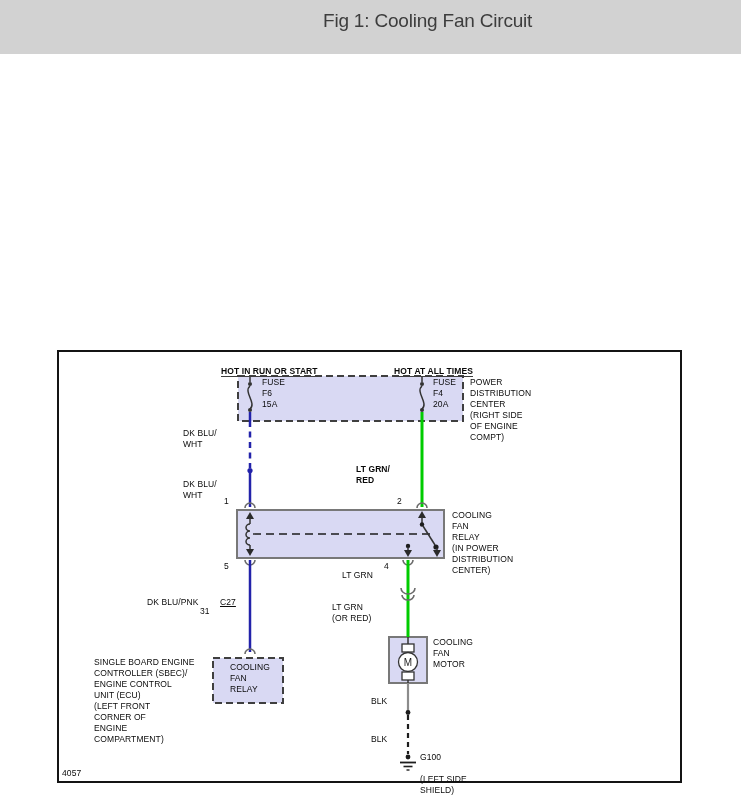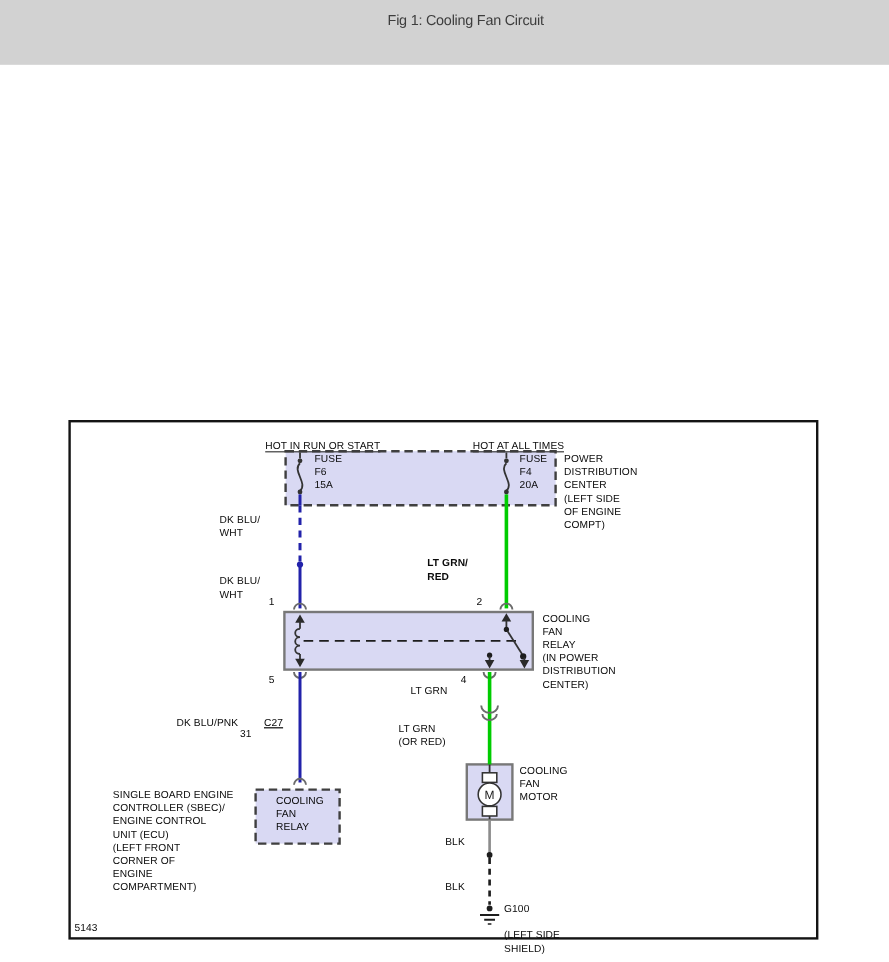"Fig 1: Cooling Fan Circuit" .titlebar .title { font-size: 12px -> 19px }
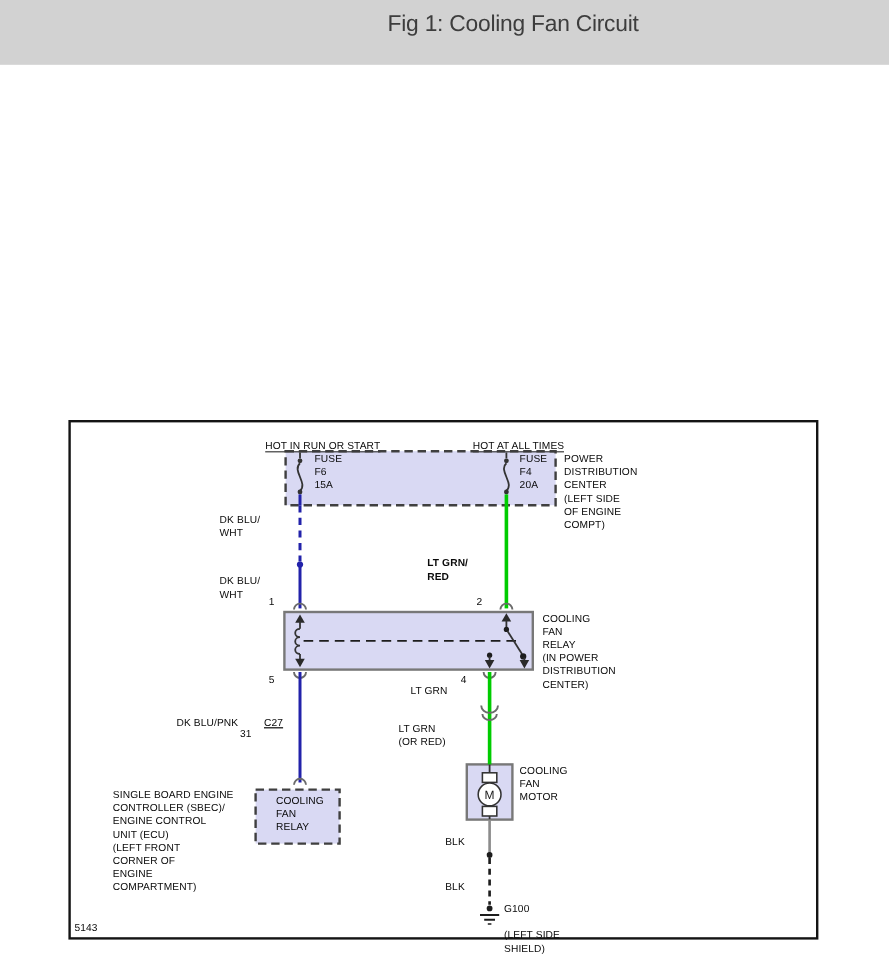"HOT IN RUN OR START" .busline { font-weight: none -> bold }
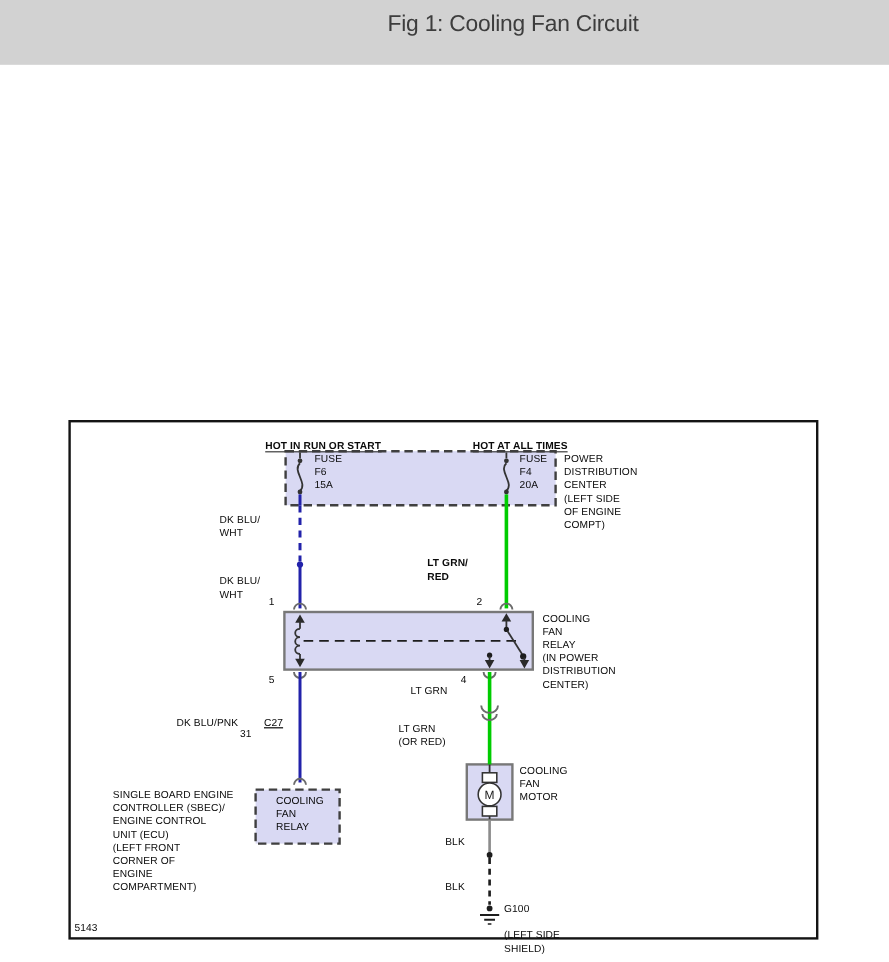"POWER" div.lbl { text: LEFT -> RIGHT }
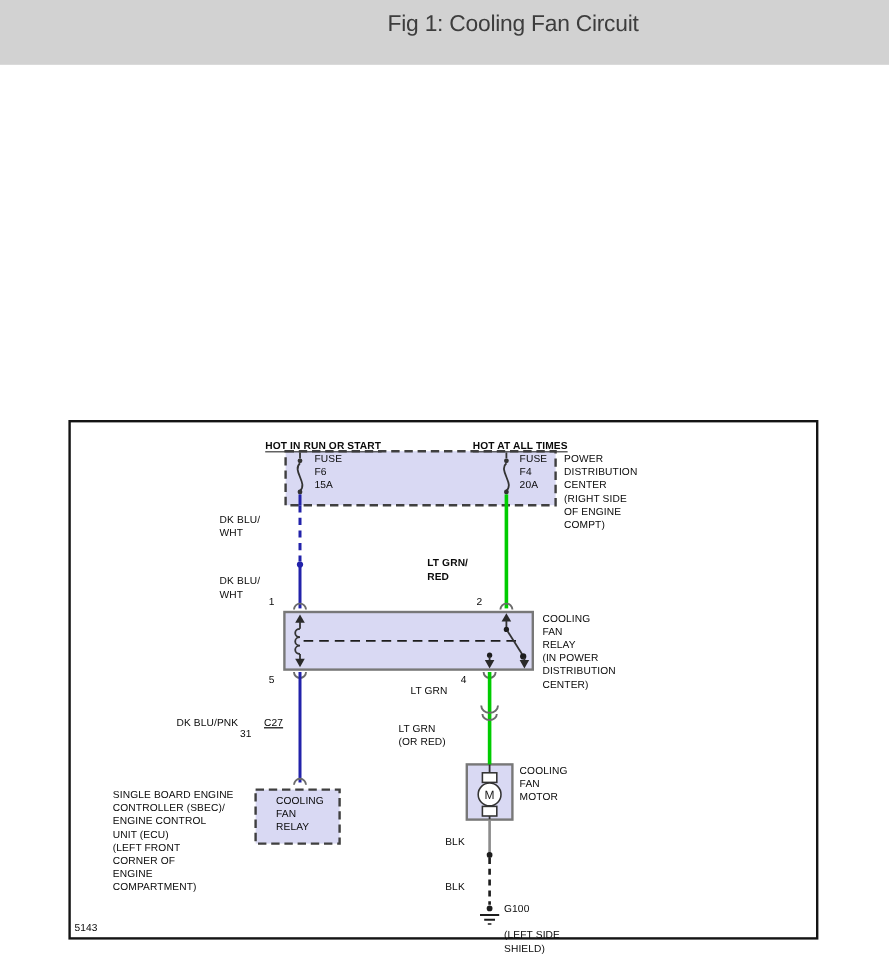"5143" div.lbl { text: 5143 -> 4057 }
